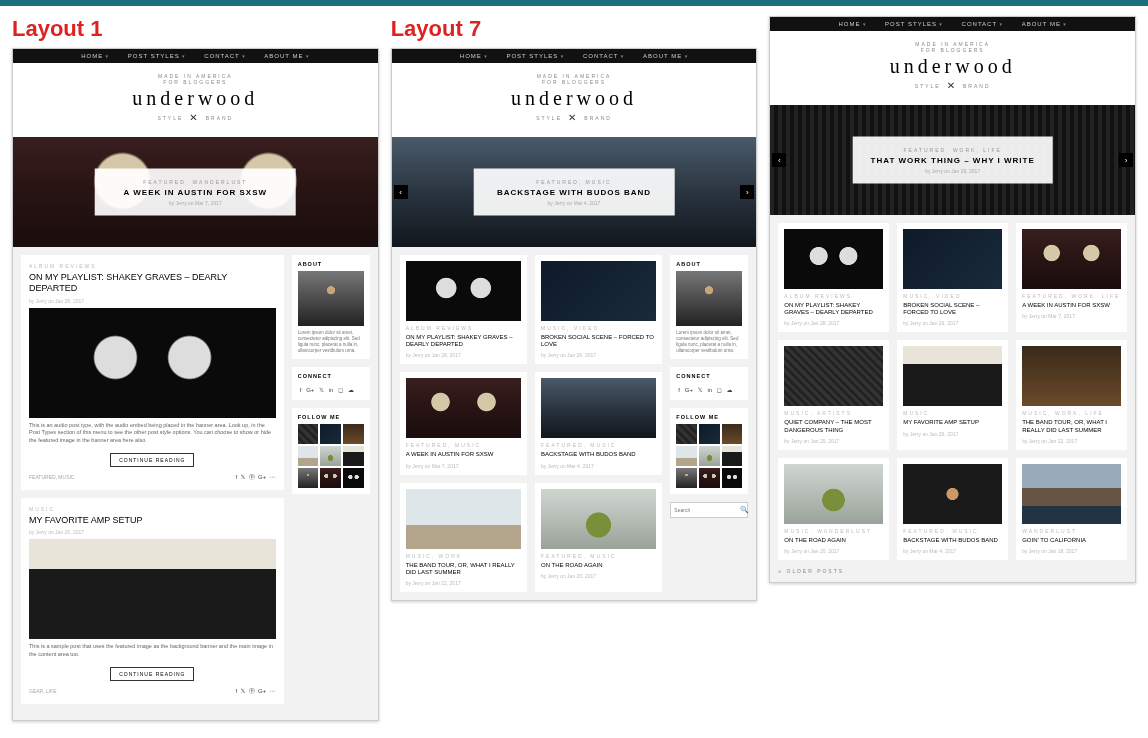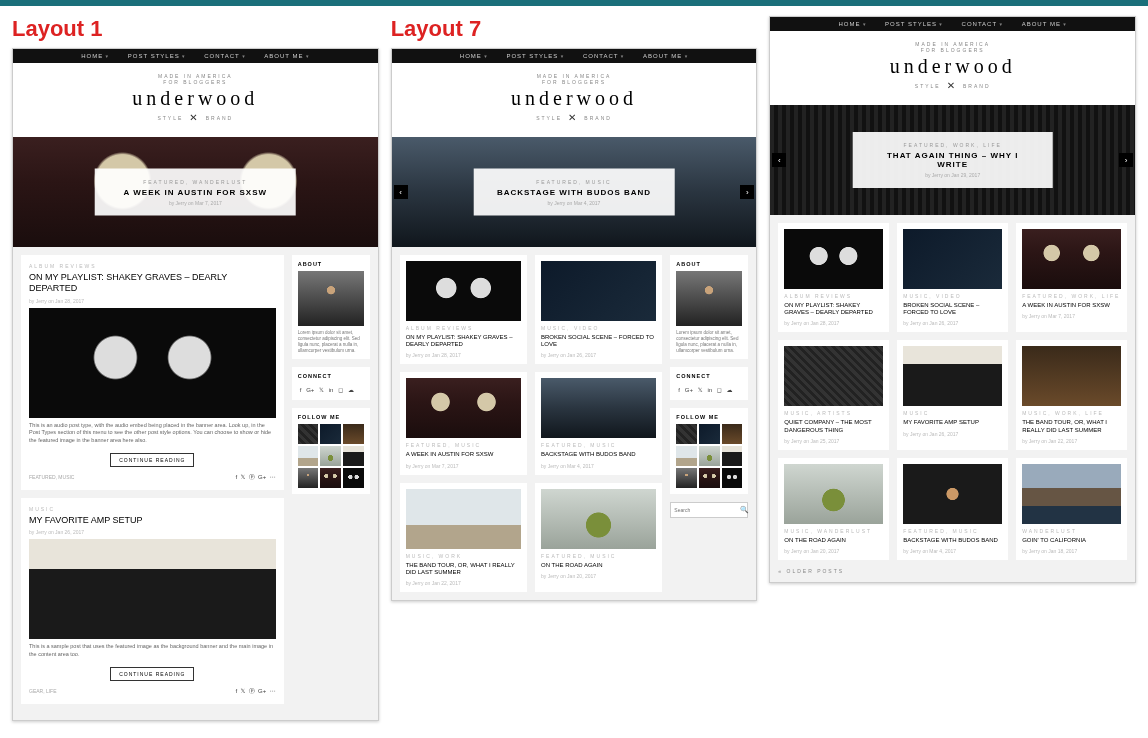"THAT AGAIN THING – WHY" div.ttl { text: AGAIN -> WORK }
